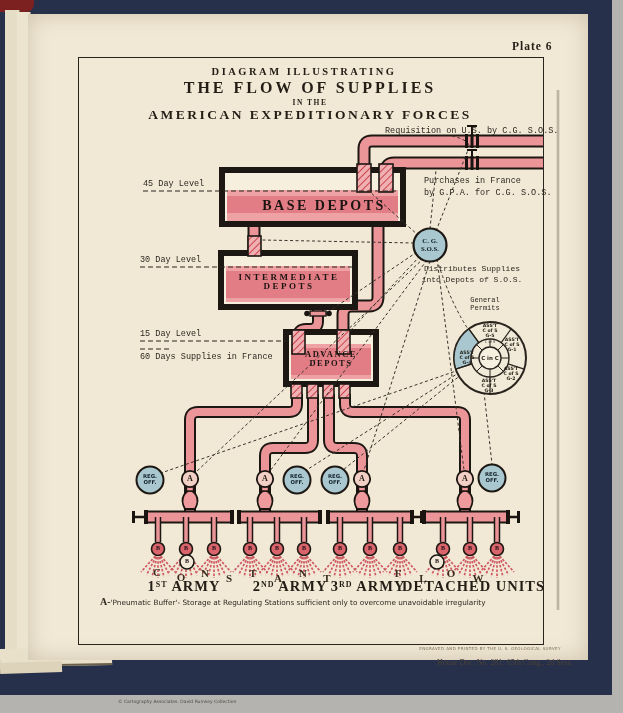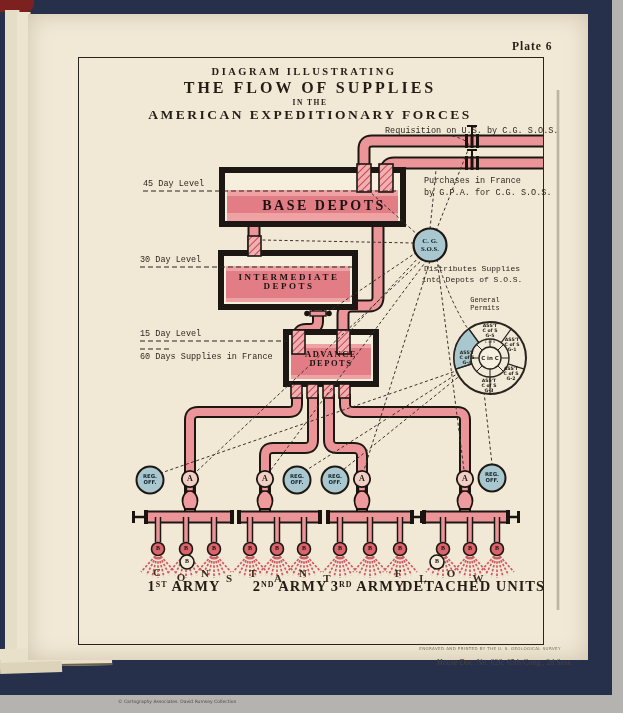"A-'Pneumatic Buffer'- Storage at" div.ov { html: none -> <div> <span>A-</span><span>'Pneumatic Buffer'- Storage at Regulating Stations sufficient only to overcome unavoidable irregularity</span> </div> }
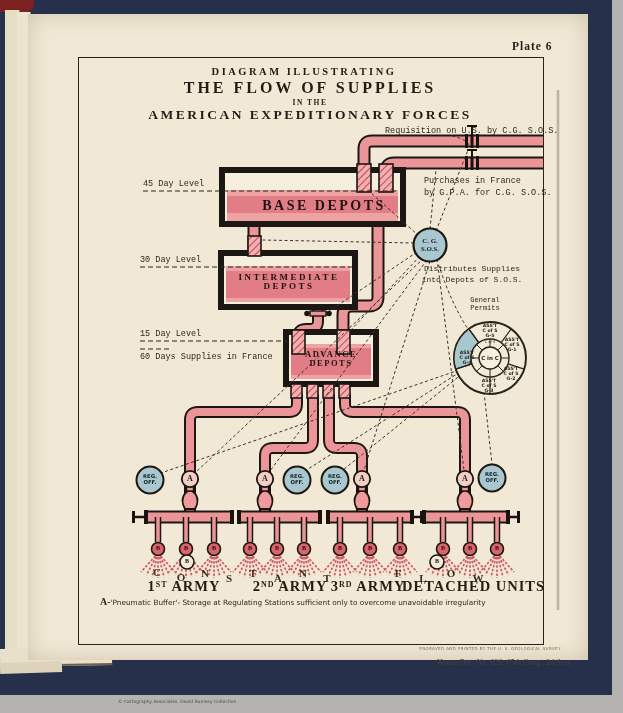"House Doc. No. 626; 65th" div.ov { text: 626 -> 281 }
